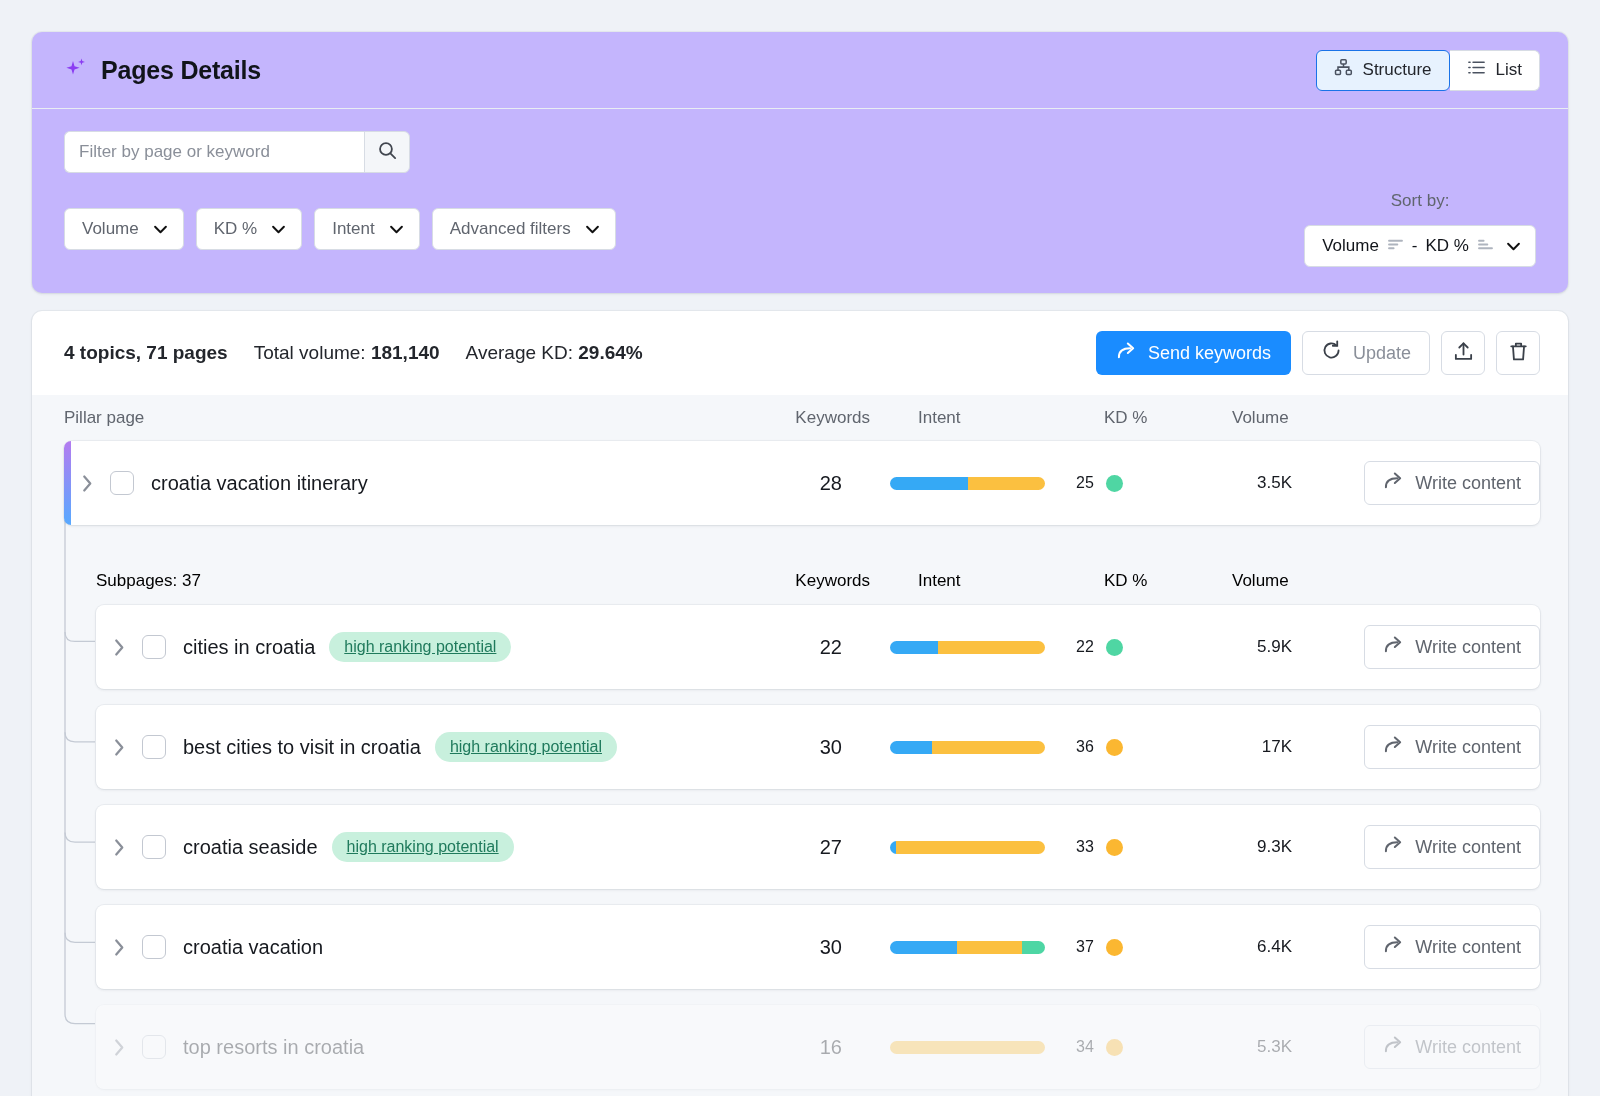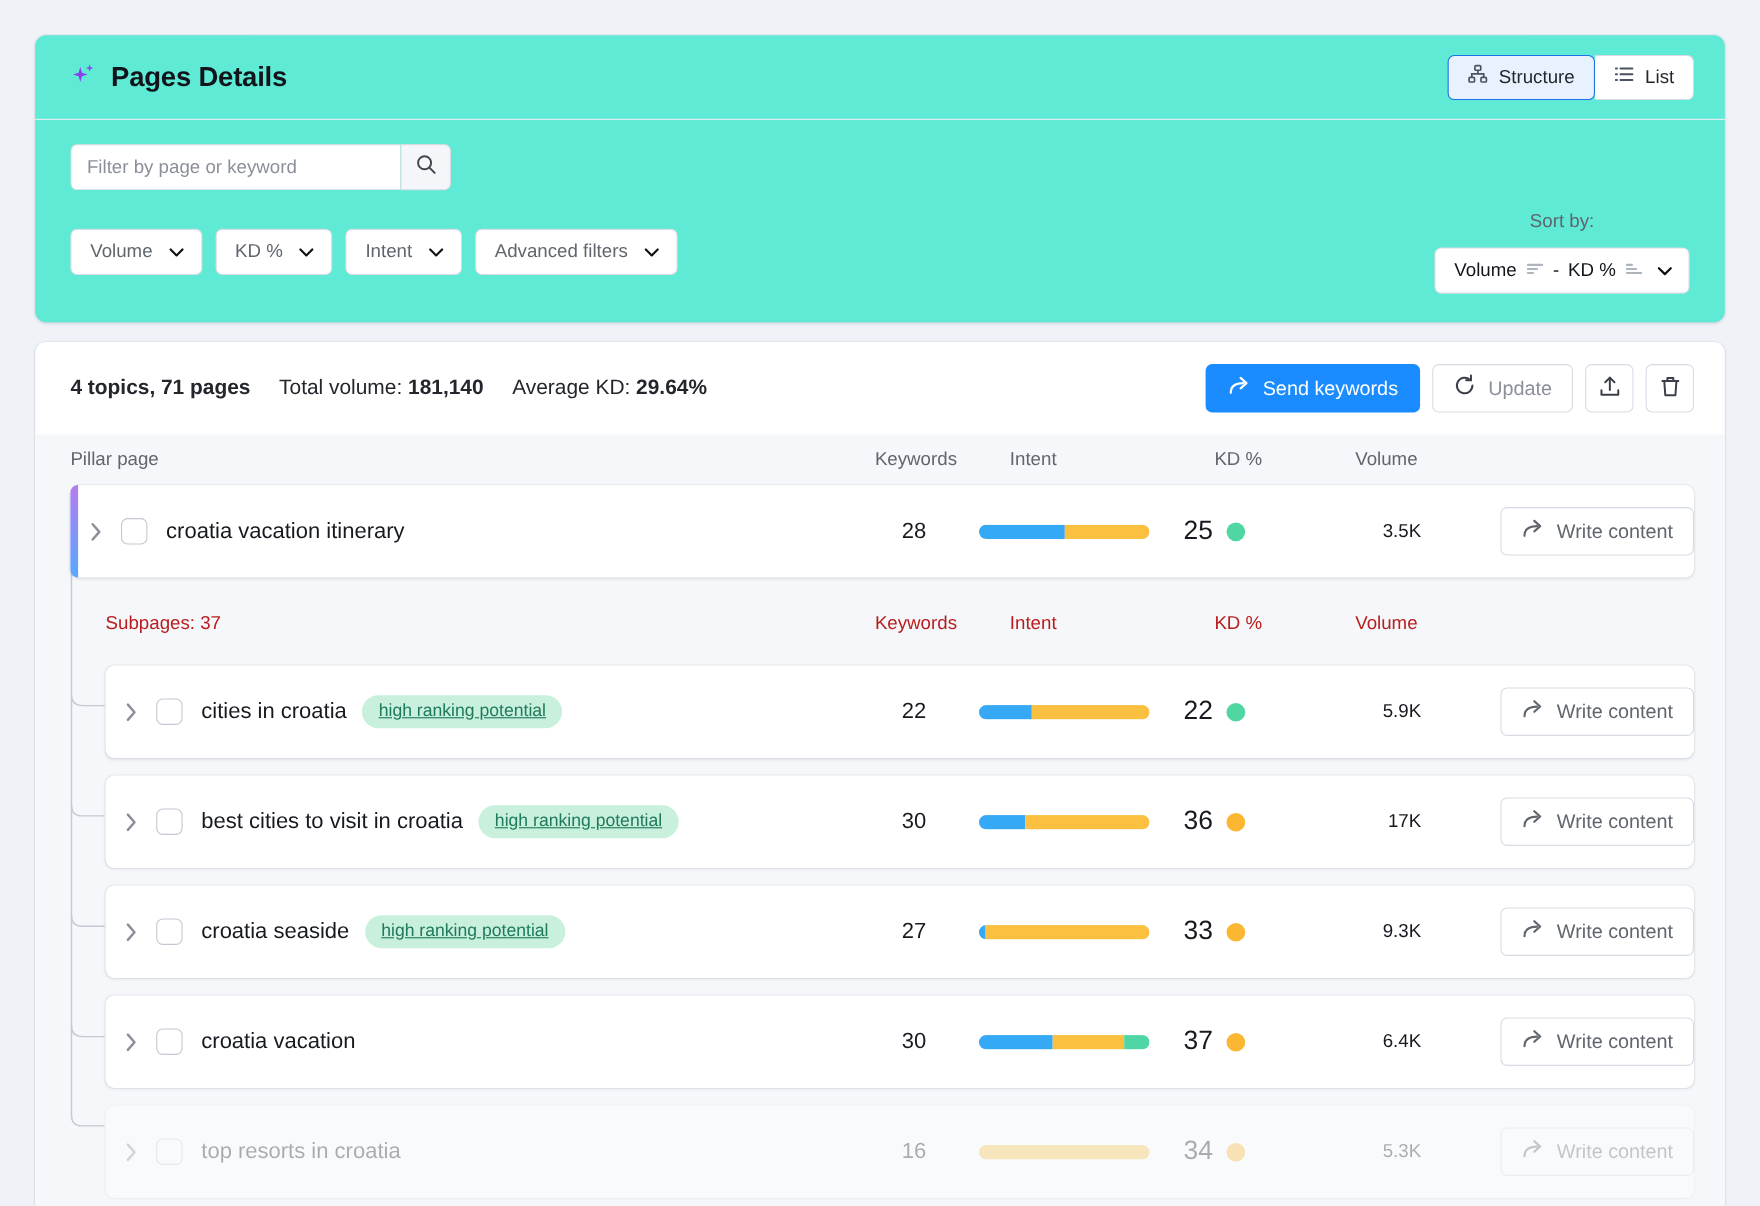"Pages Details" .panel { background: #5eead4 -> #c4b5fd }
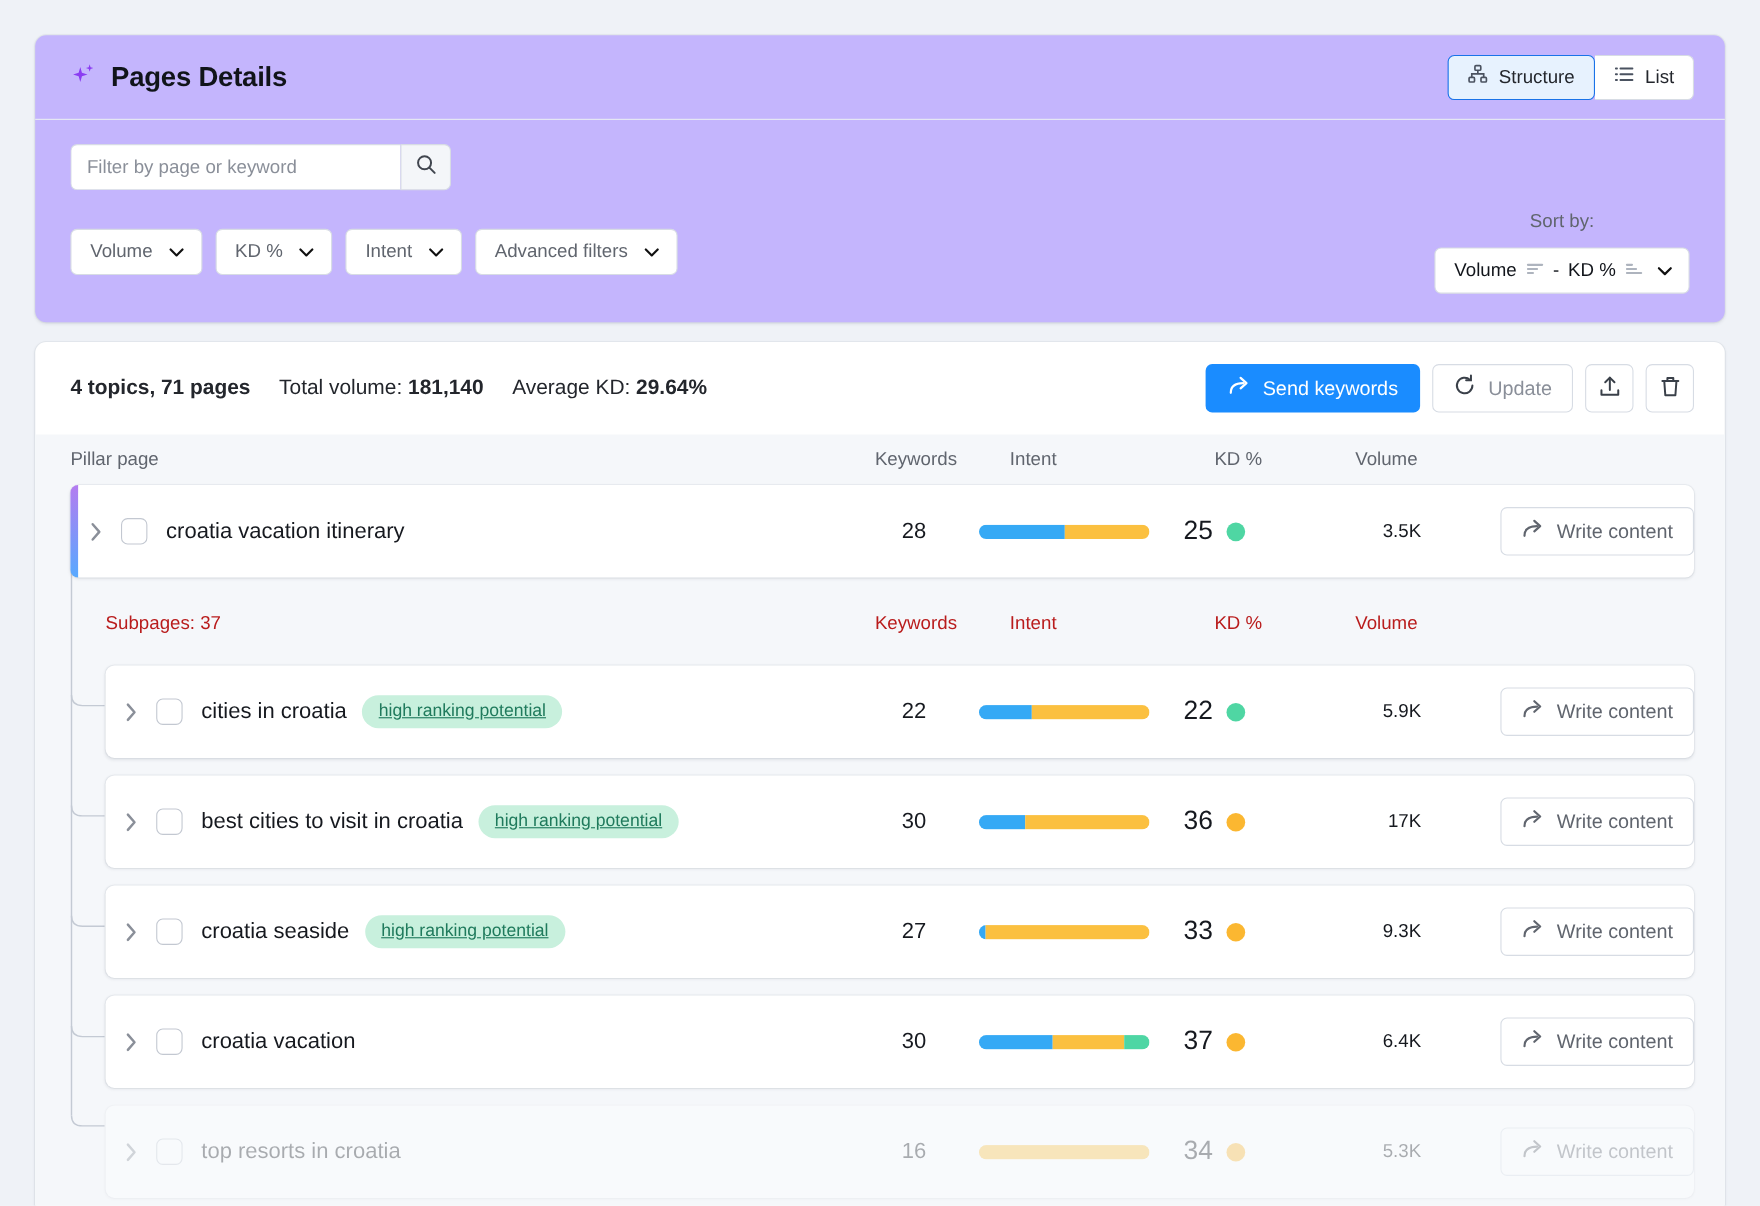"25" .kd-val { font-size: 24px -> 16px }
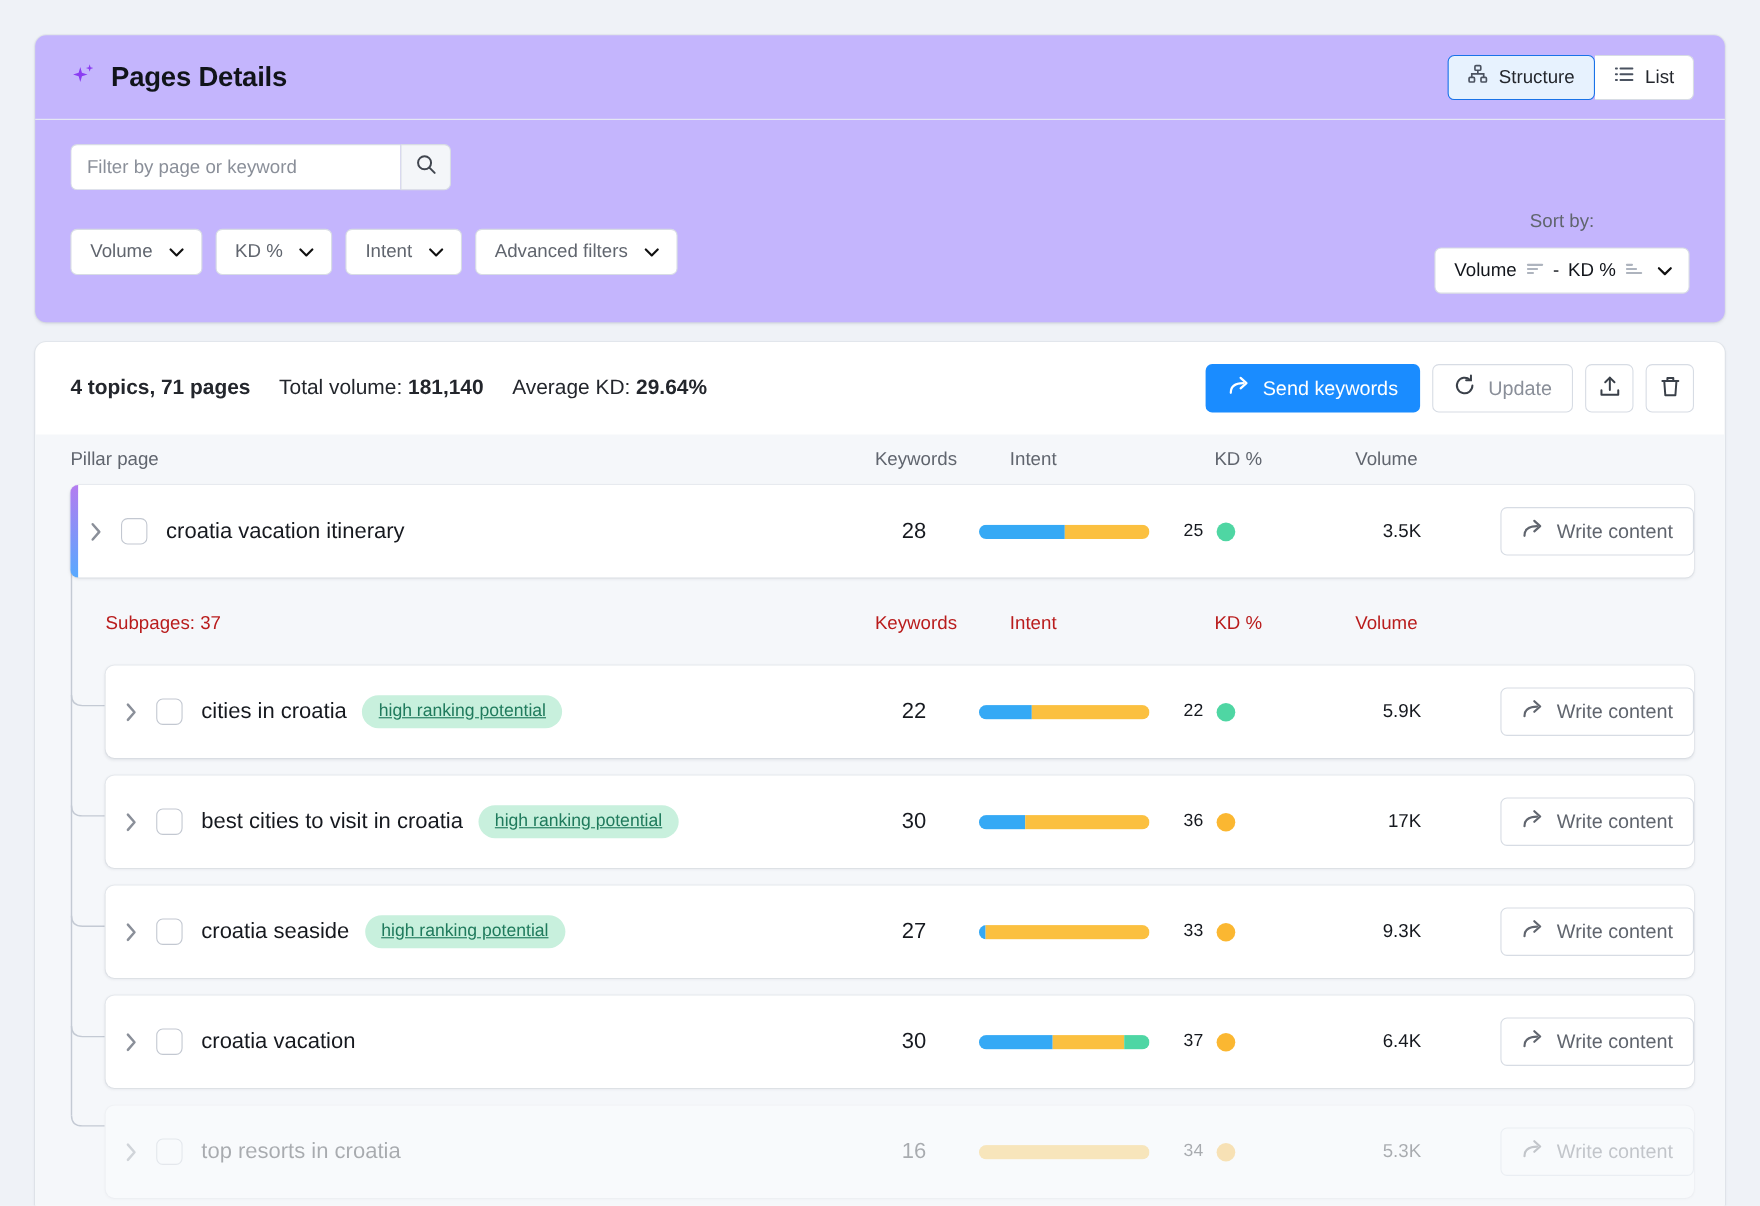"Subpages: 37" .sub-head { align-items: none -> center; color: #b91c1c -> #000000 }
